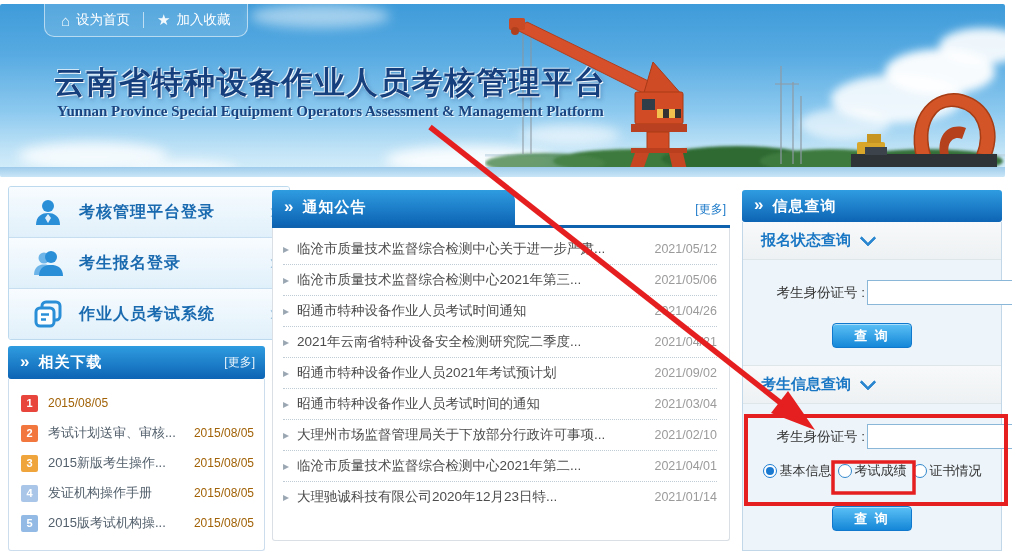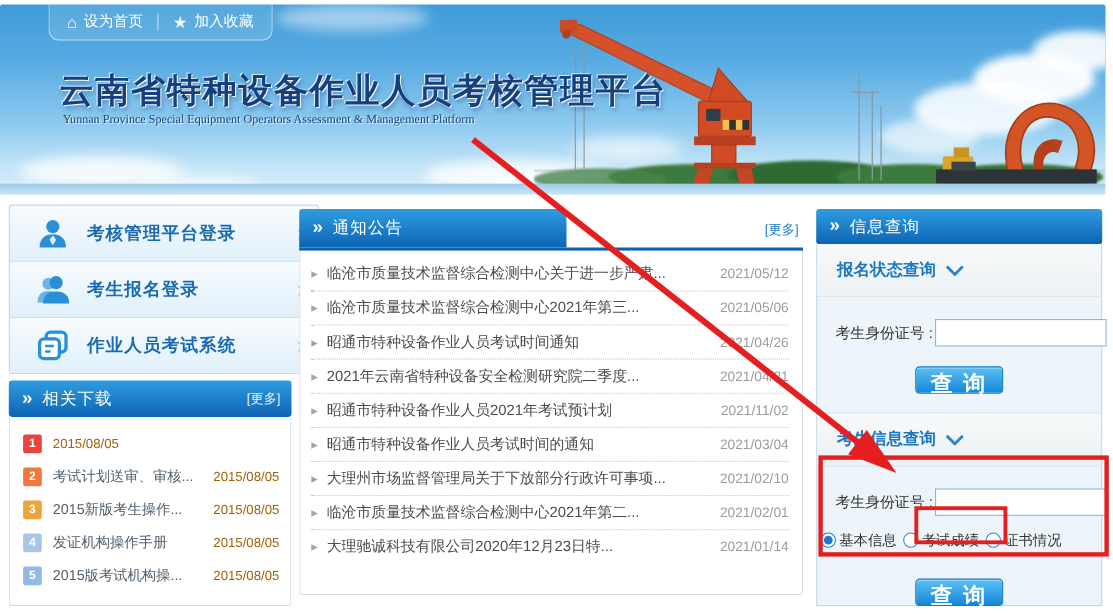"Yunnan Province Special Equipment" .banner-subtitle { font-size: 11px -> 15px; font-weight: normal -> bold }
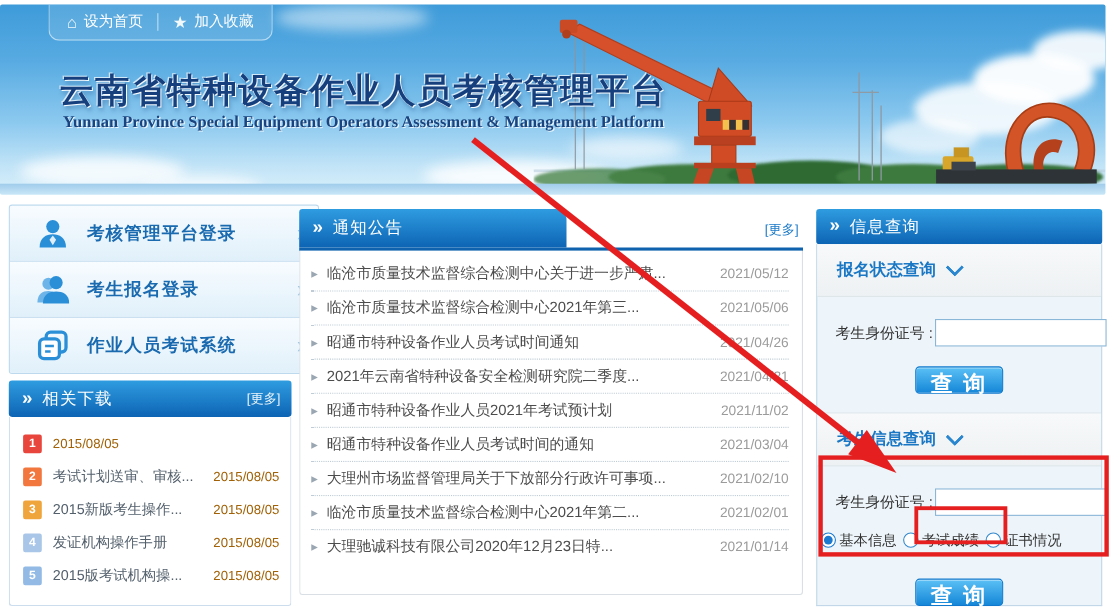"通知公告" .bar-title { font-weight: normal -> bold }
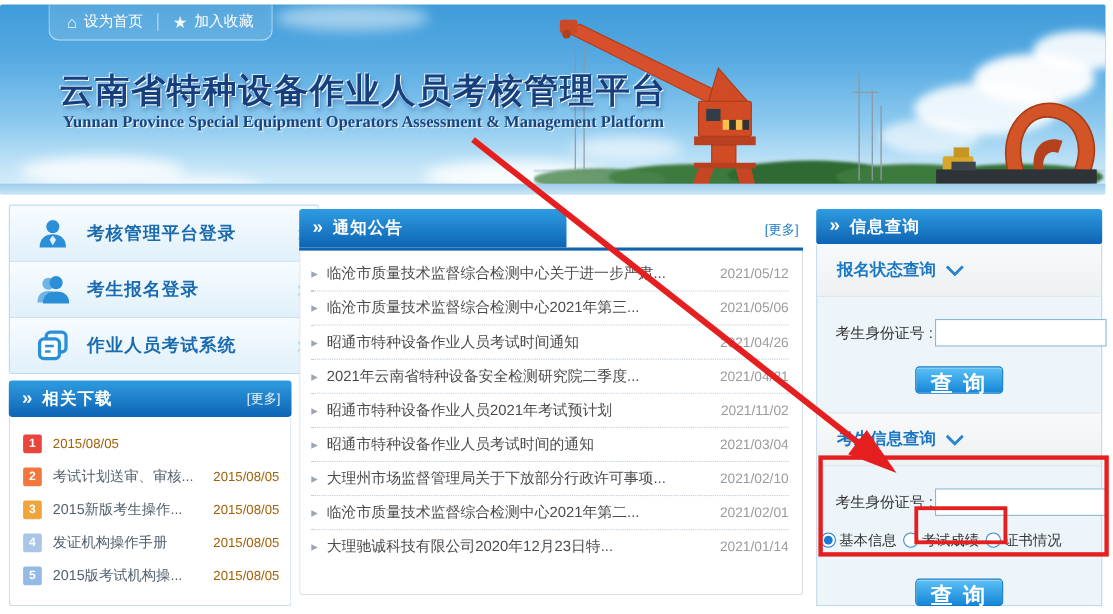"报名状态查询" .q-subheader { height: 48px -> 38px }
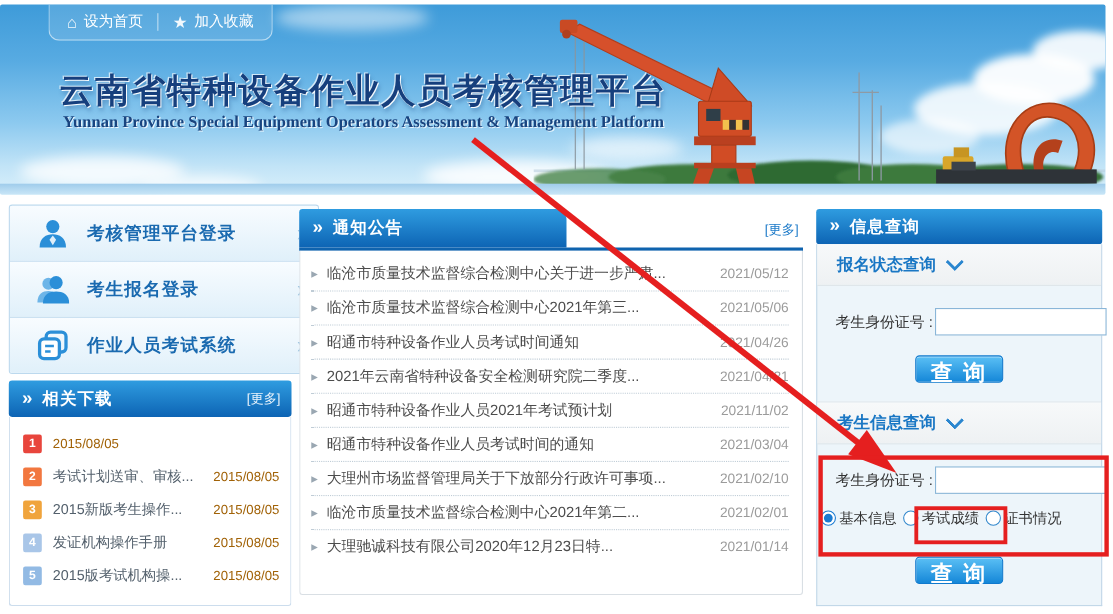"考生身份证号 :" .q-row { padding-left: 8px -> 25px }
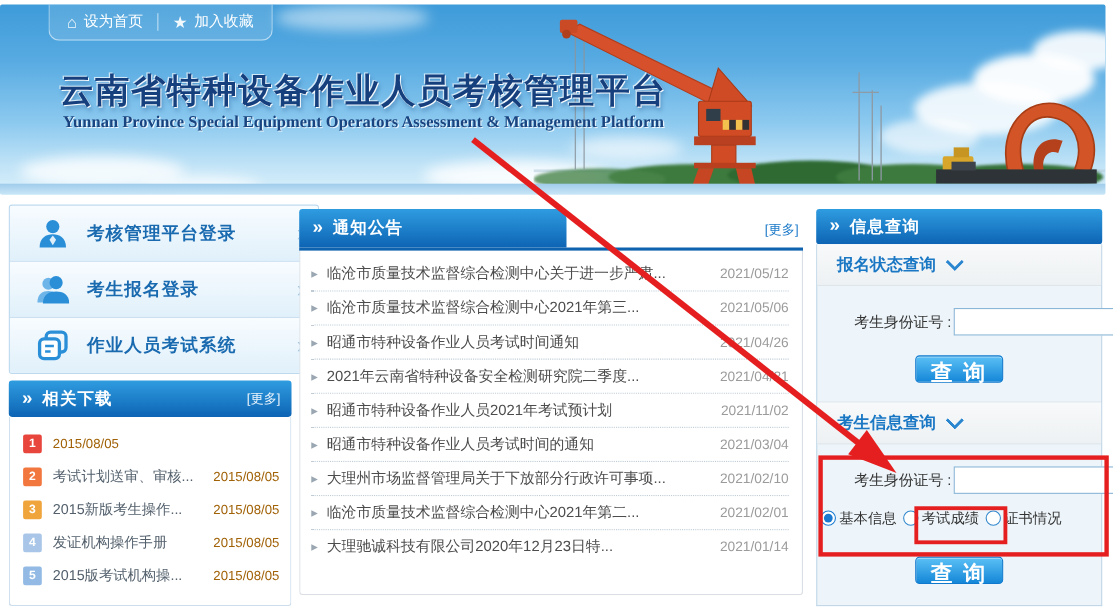"查 询" .q-btn { font-size: 20px -> 13px }
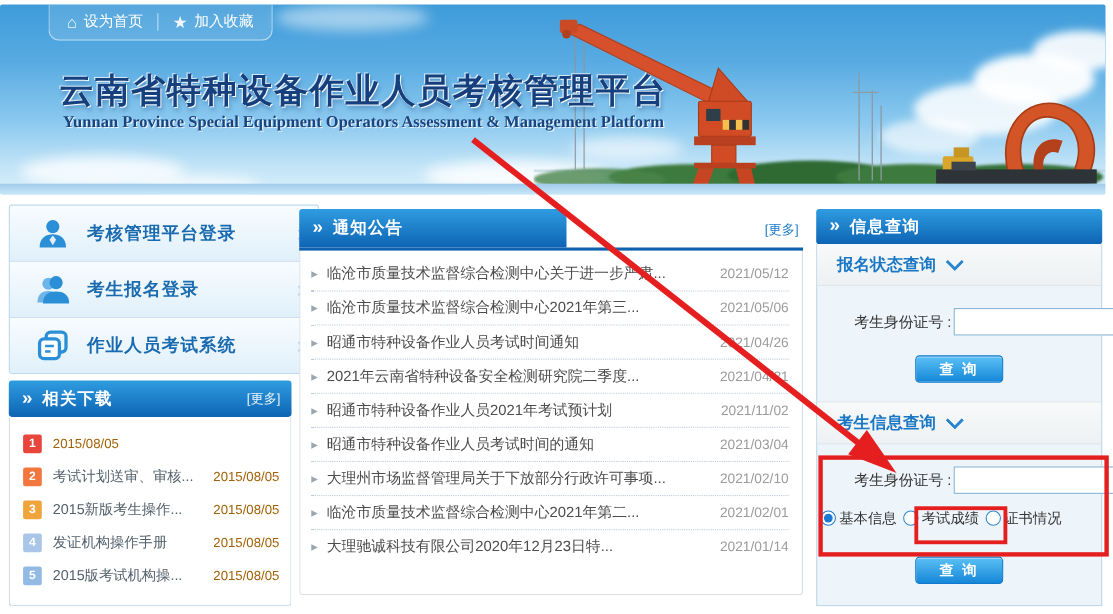"2021/11/02" span.notice-date { text: 2021/11/02 -> 2021/09/02 }
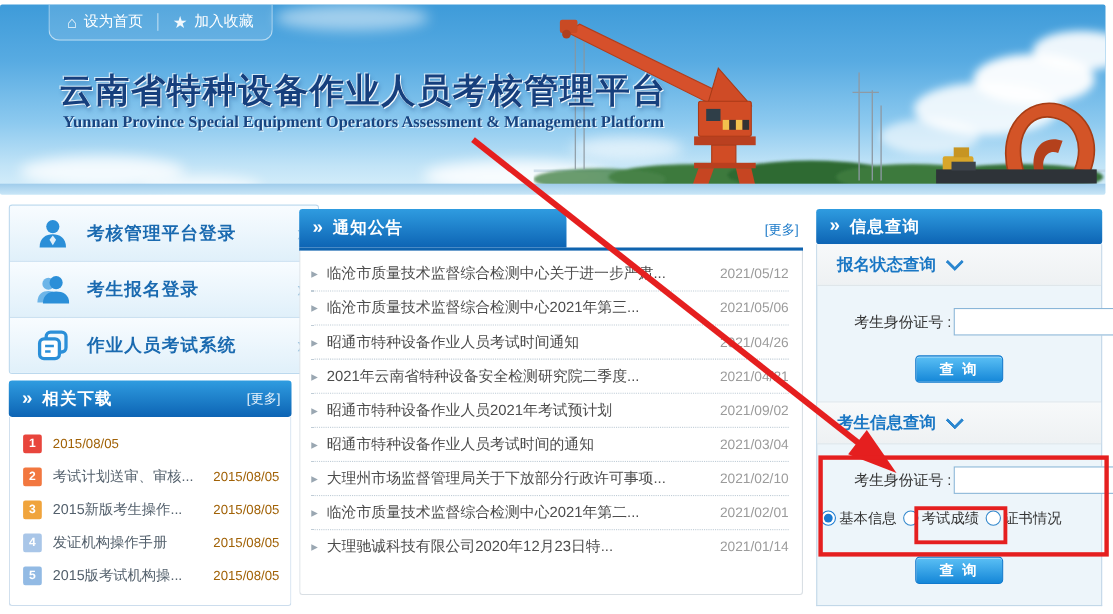"2021/02/01" span.notice-date { text: 2021/02/01 -> 2021/04/01 }
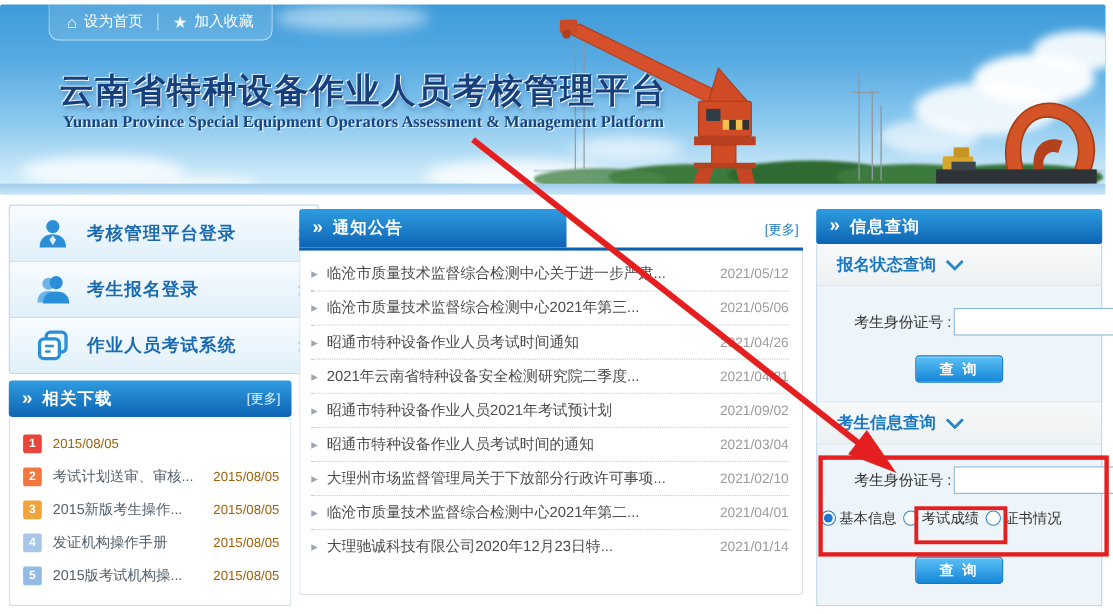"基本信息" .radio-row { justify-content: none -> center }
